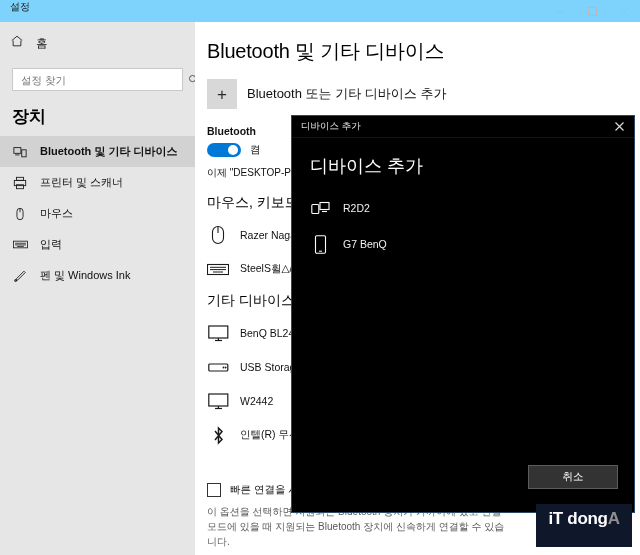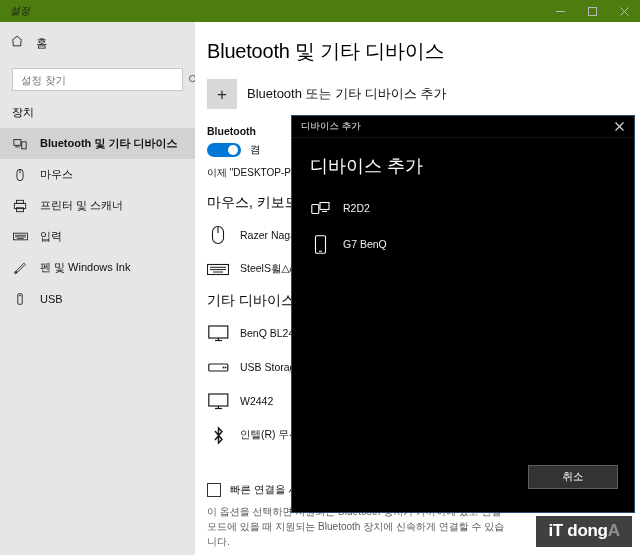"설정" .titlebar { align-items: center -> none; background: #4d7c0f -> #7dd3fc; font-style: italic -> none }
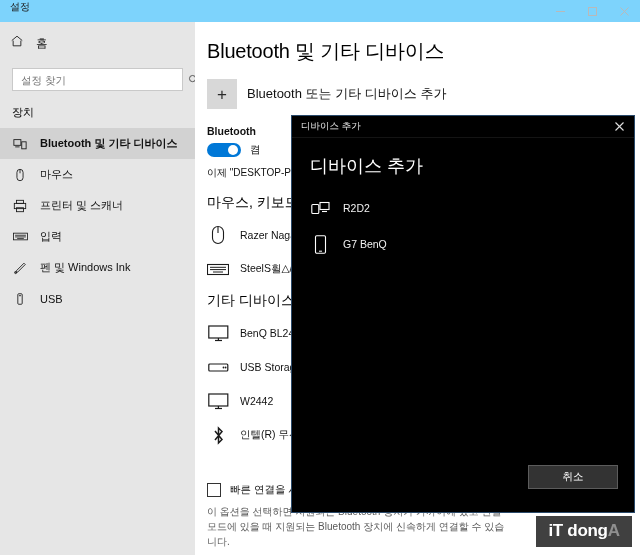"장치" .section-title { font-size: 11px -> 17px; font-weight: normal -> bold }
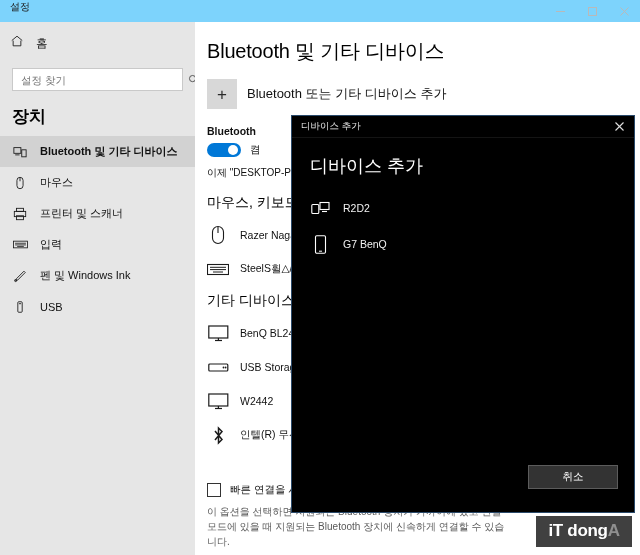"마우스" div.navitem { order: before "프린터 및 스캐너" -> after "프린터 및 스캐너" }
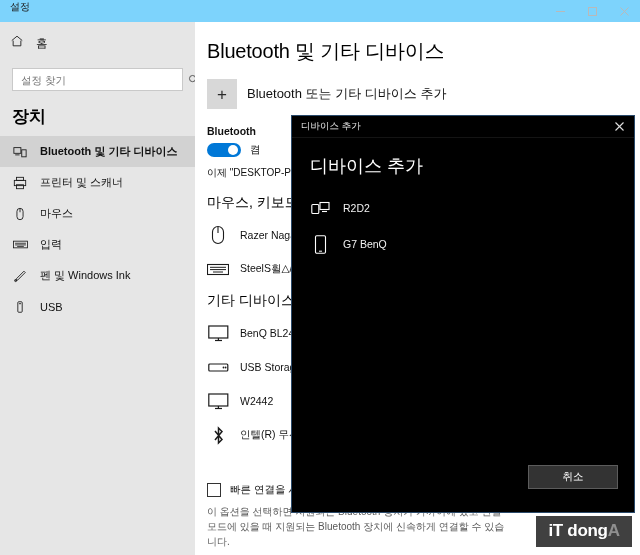"USB" div.navitem { html: <div> <span> <svg> <rect></rect> <line></line> </svg> </span> <span>USB</span> </div> -> none }
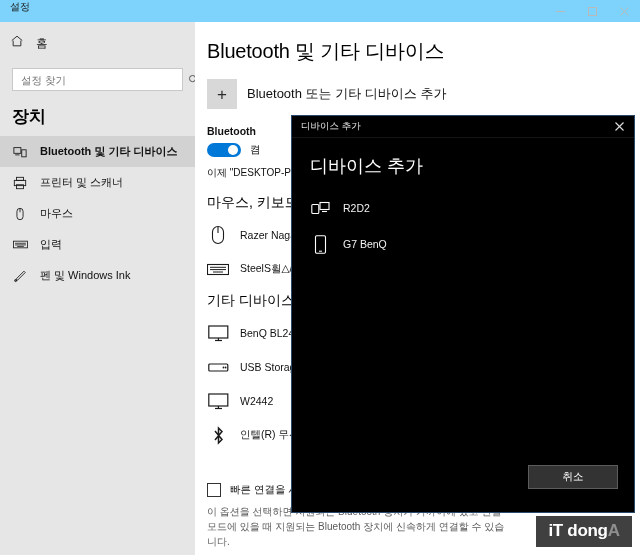"iT dong" .watermark { background: #404040 -> #0f172a; padding: 5px 12px 6px 12px -> 5px 12px 18px 12px }
